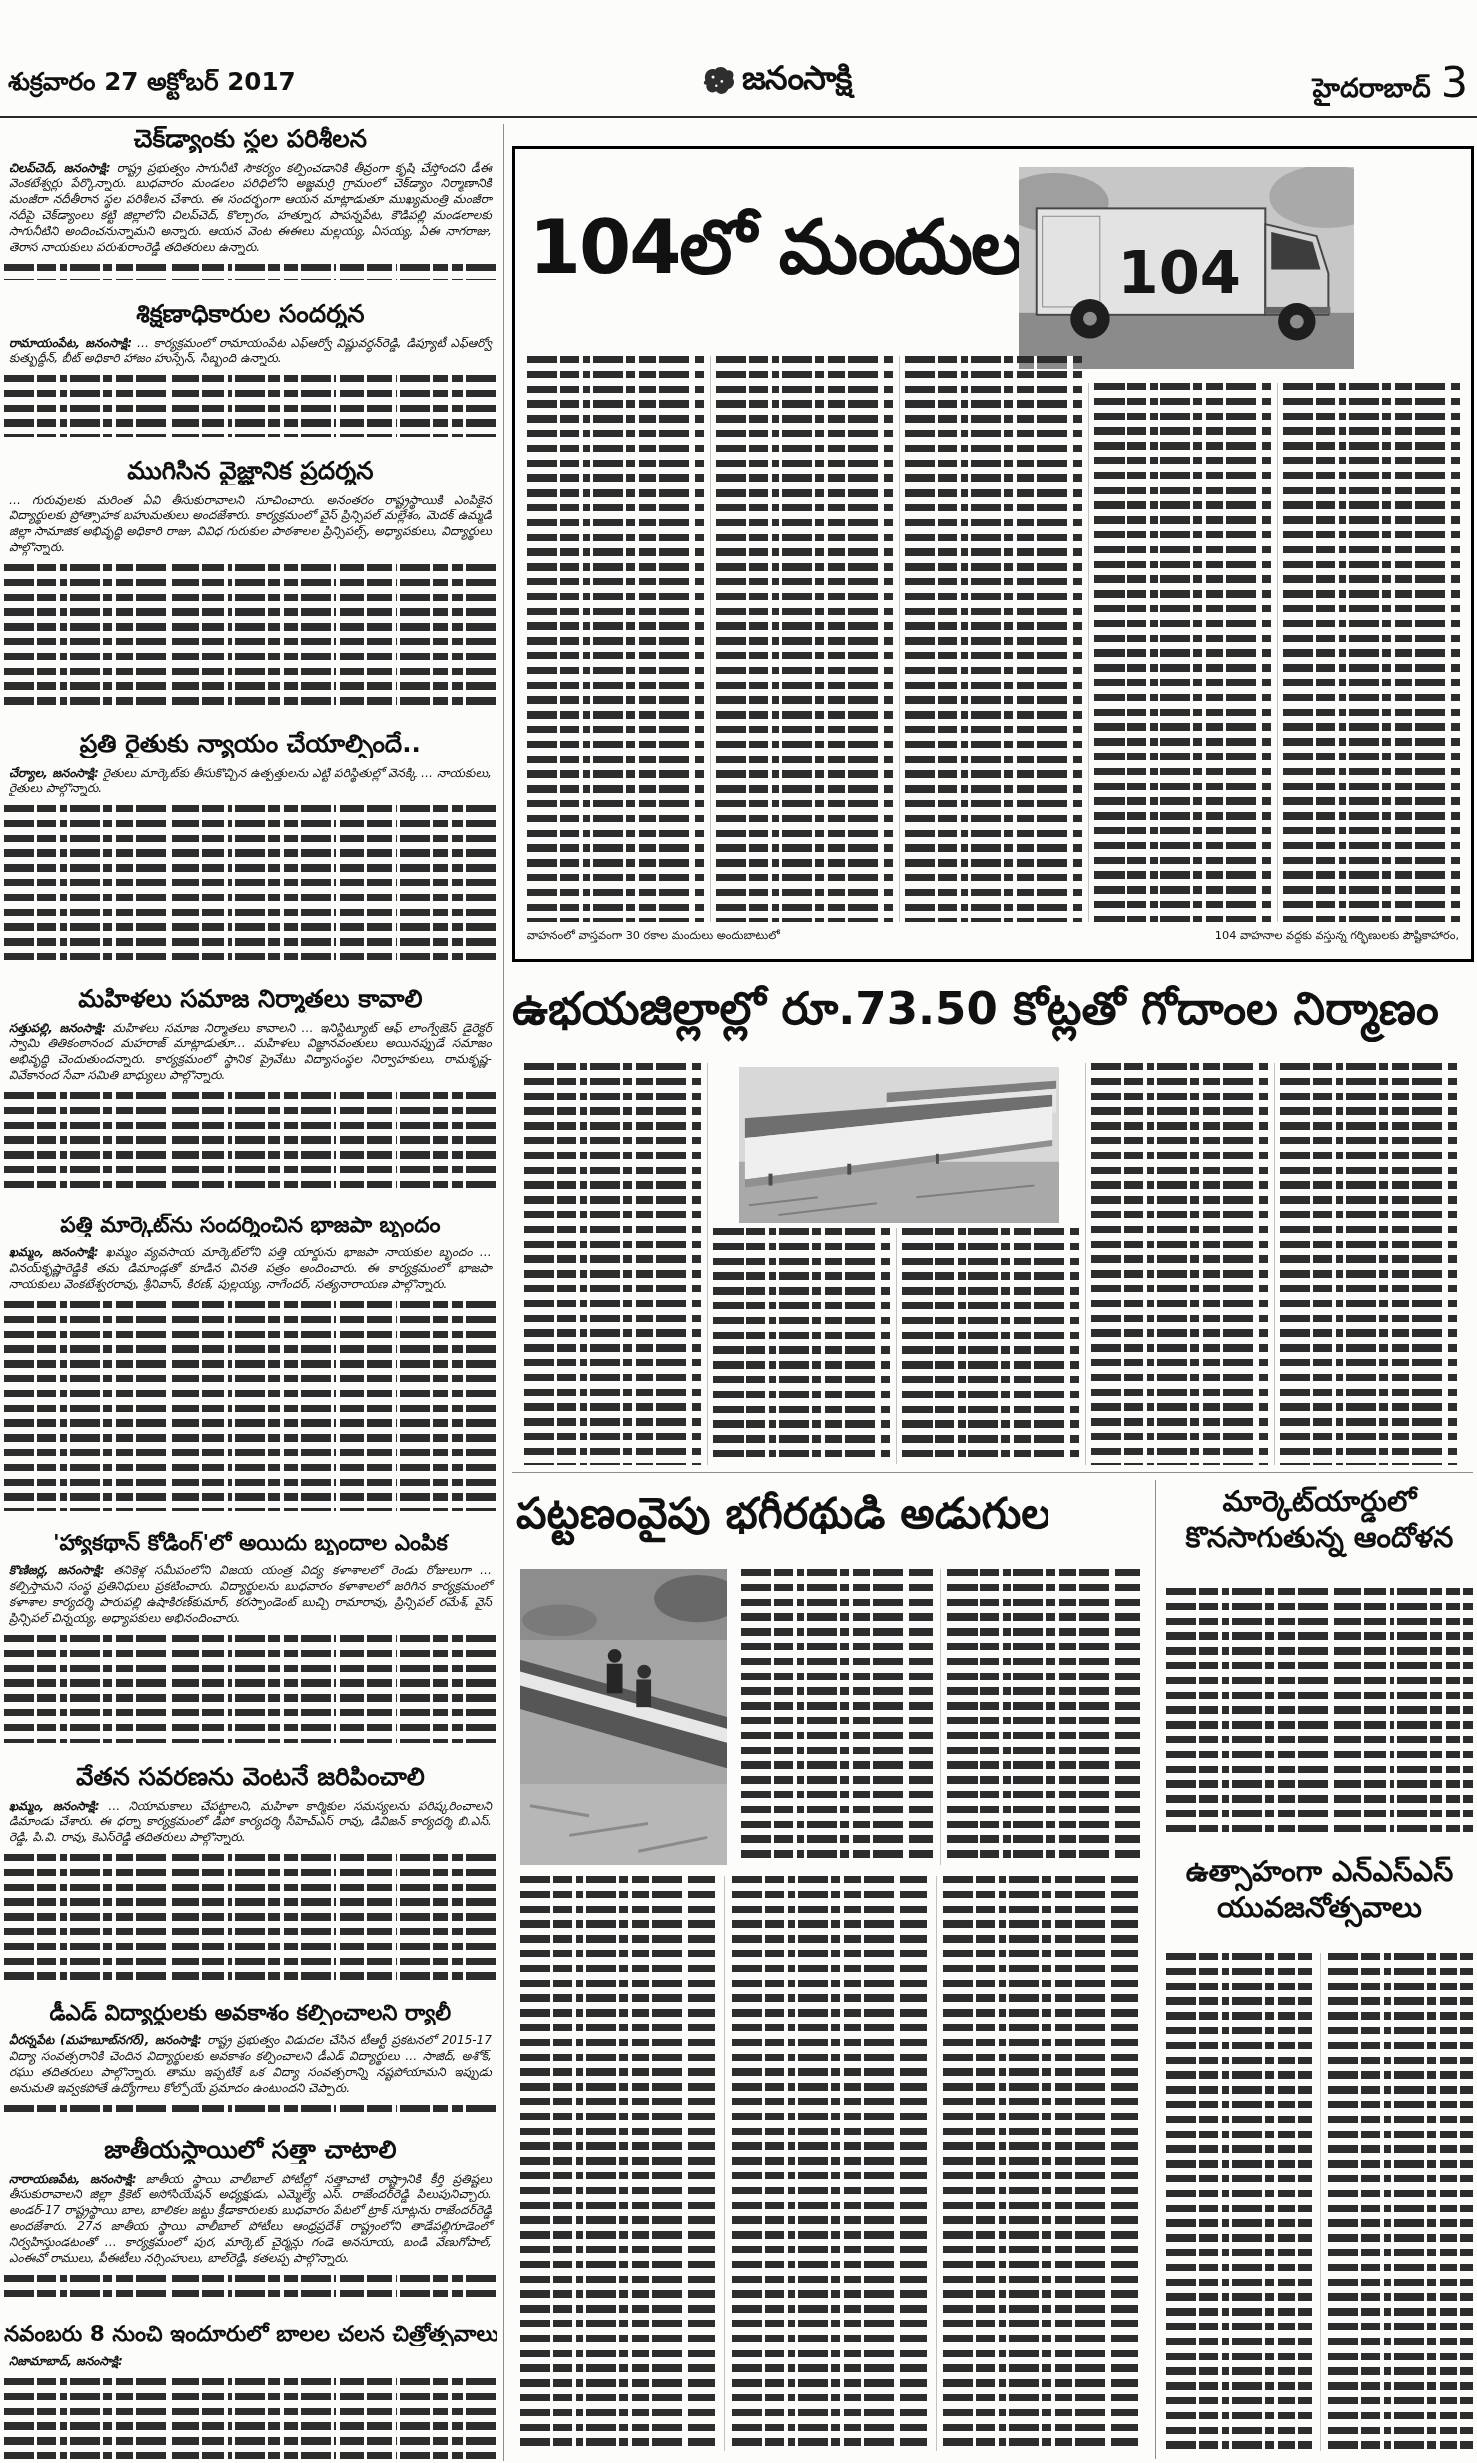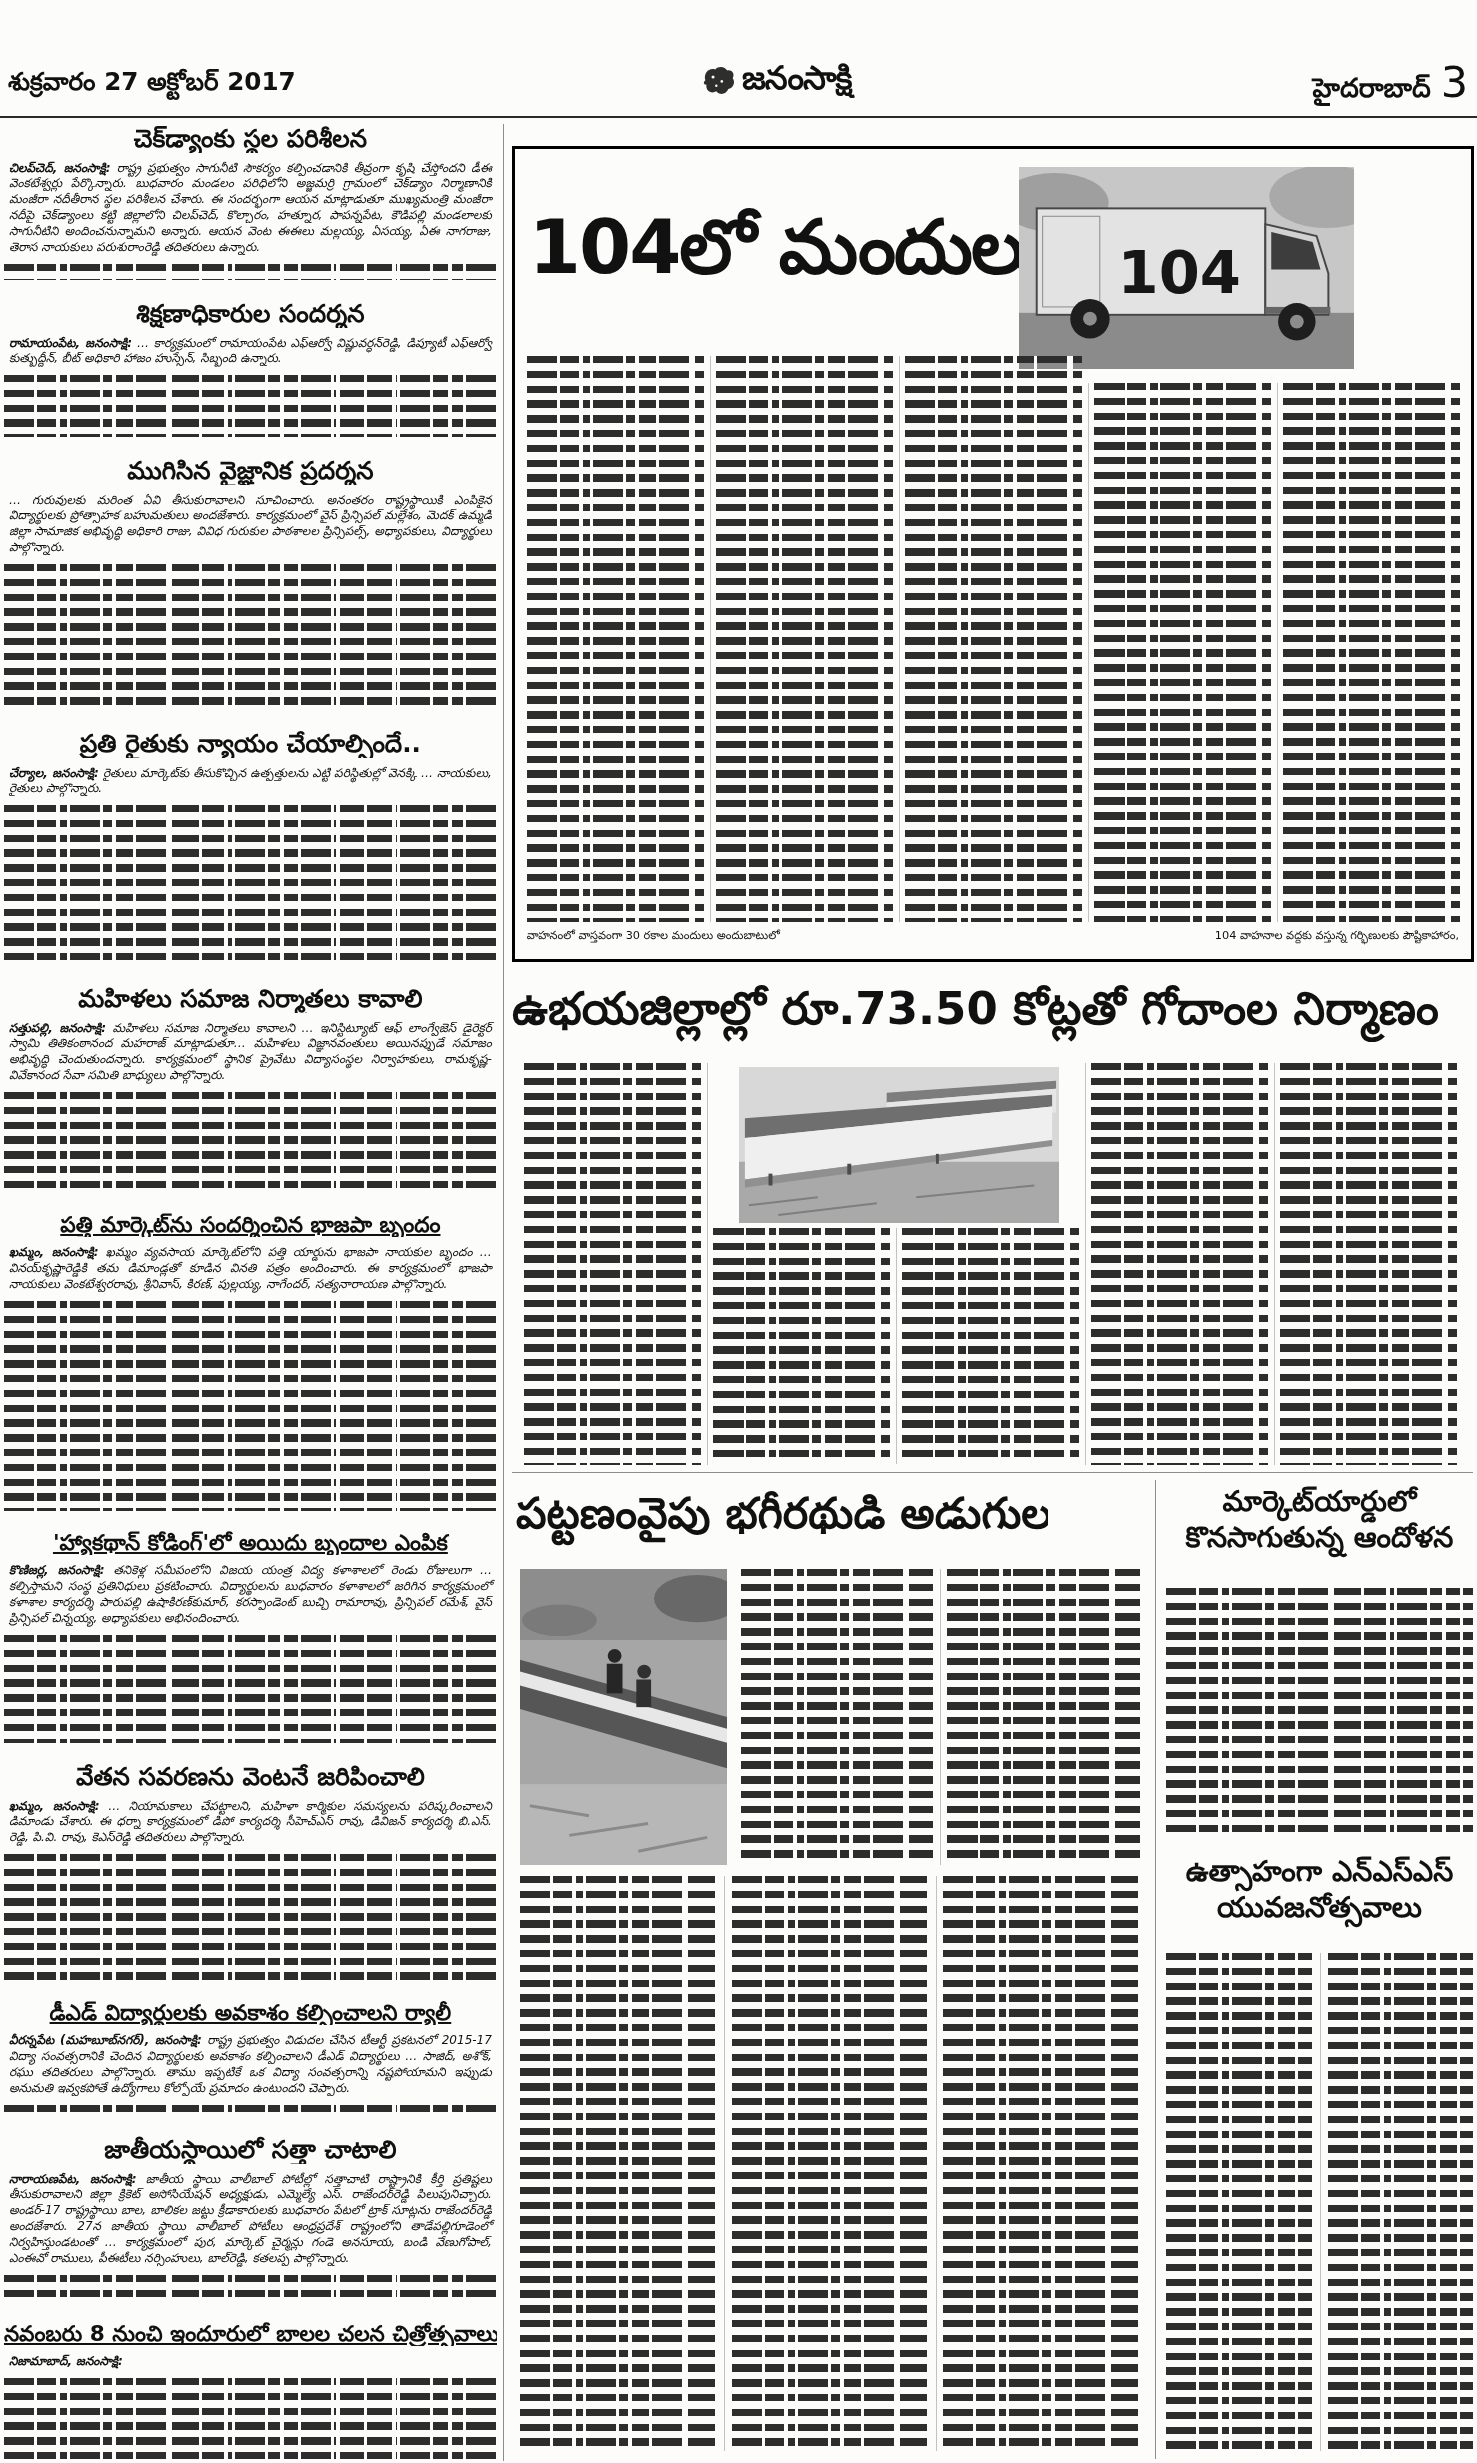"పత్తి మార్కెట్‌ను సందర్శించిన భాజపా" .la h2.small { text-decoration: underline -> none }
